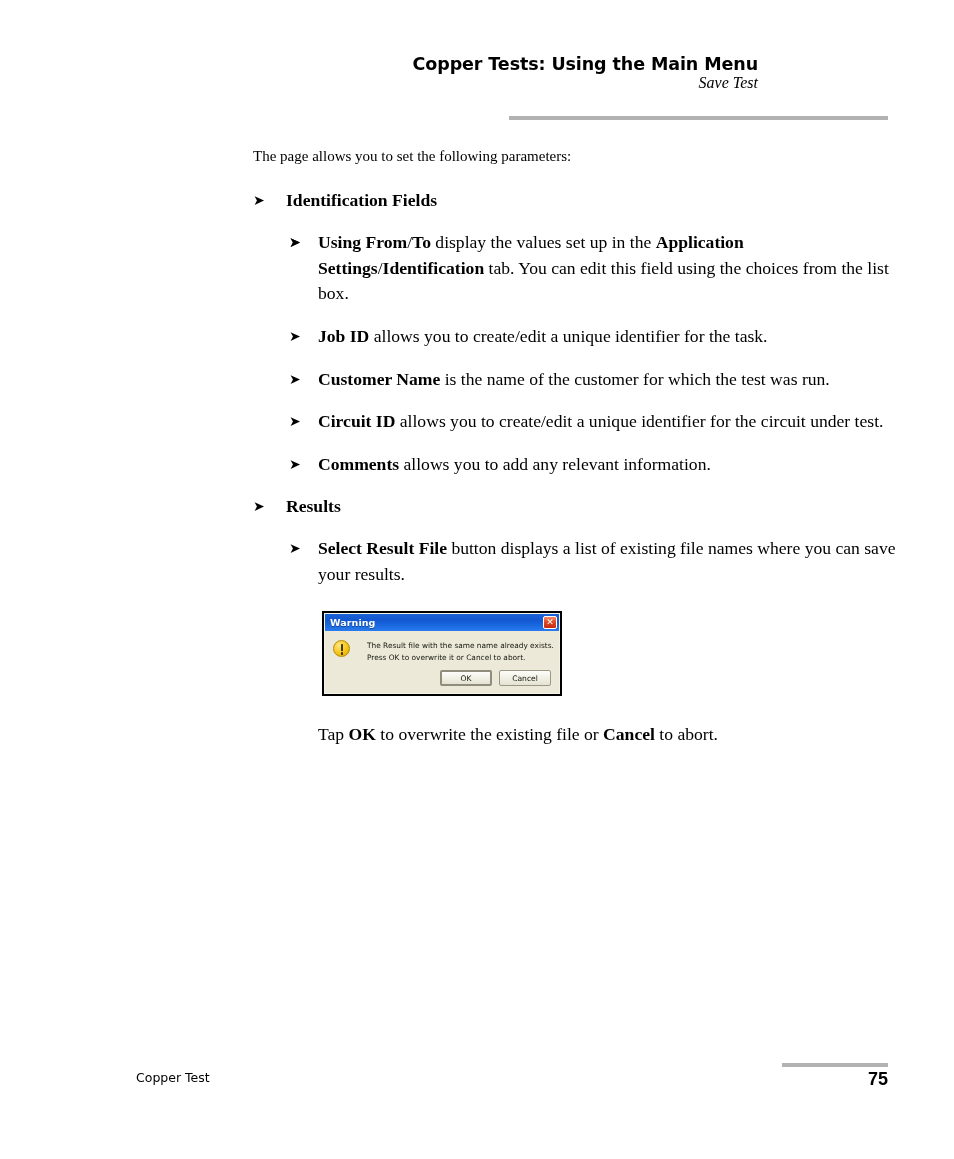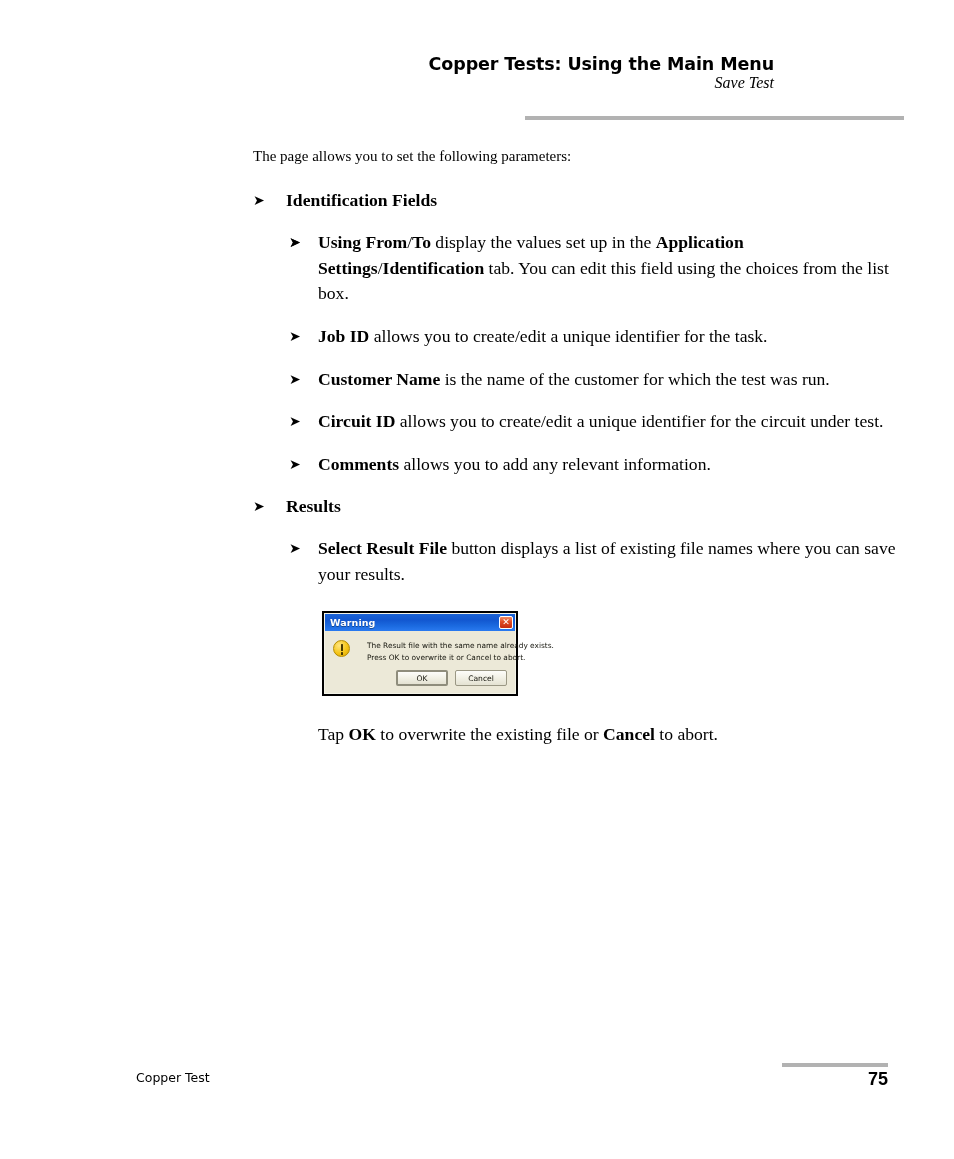"Copper Tests: Using the Main" .page-header { left: 16px -> 0 }
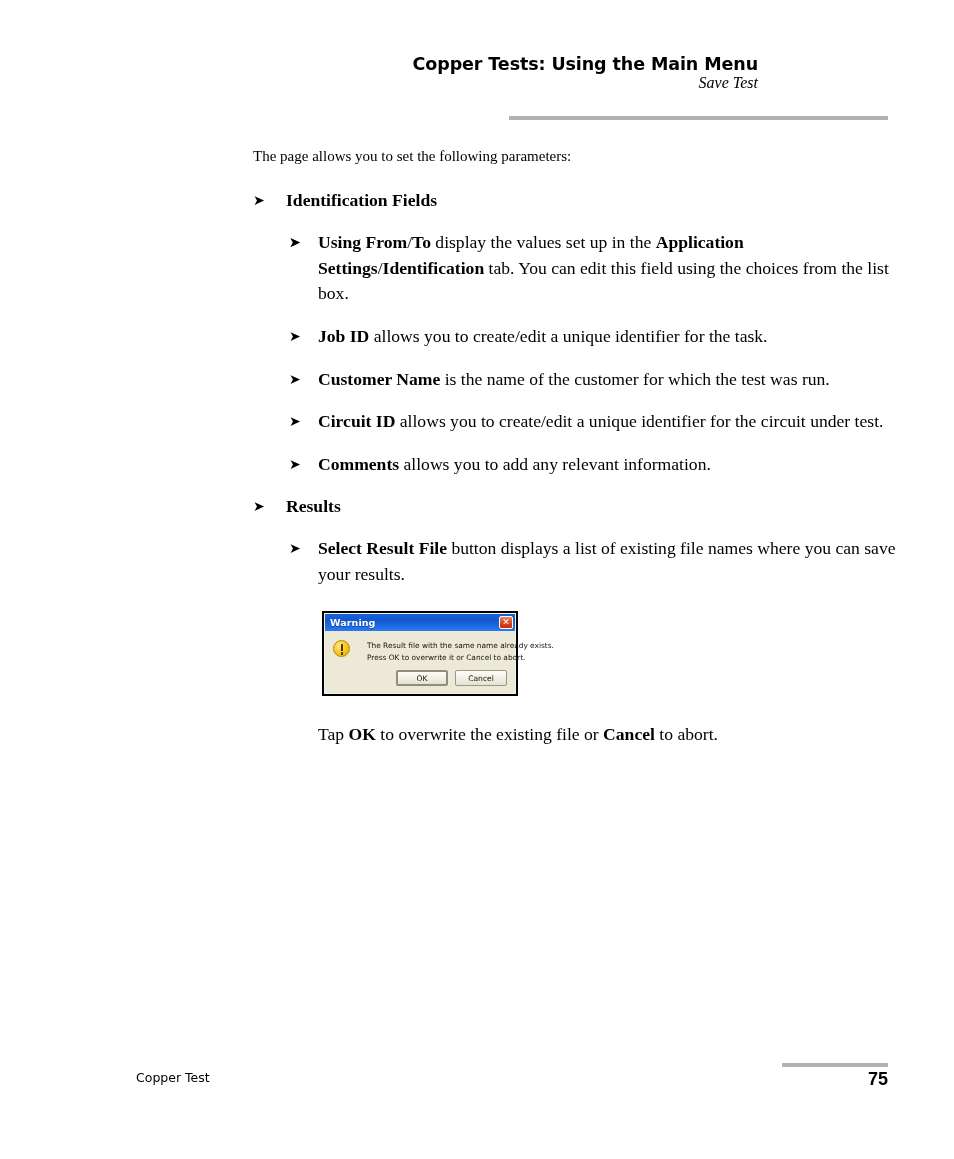"Warning" .win-dialog { width: 196px -> 240px }
